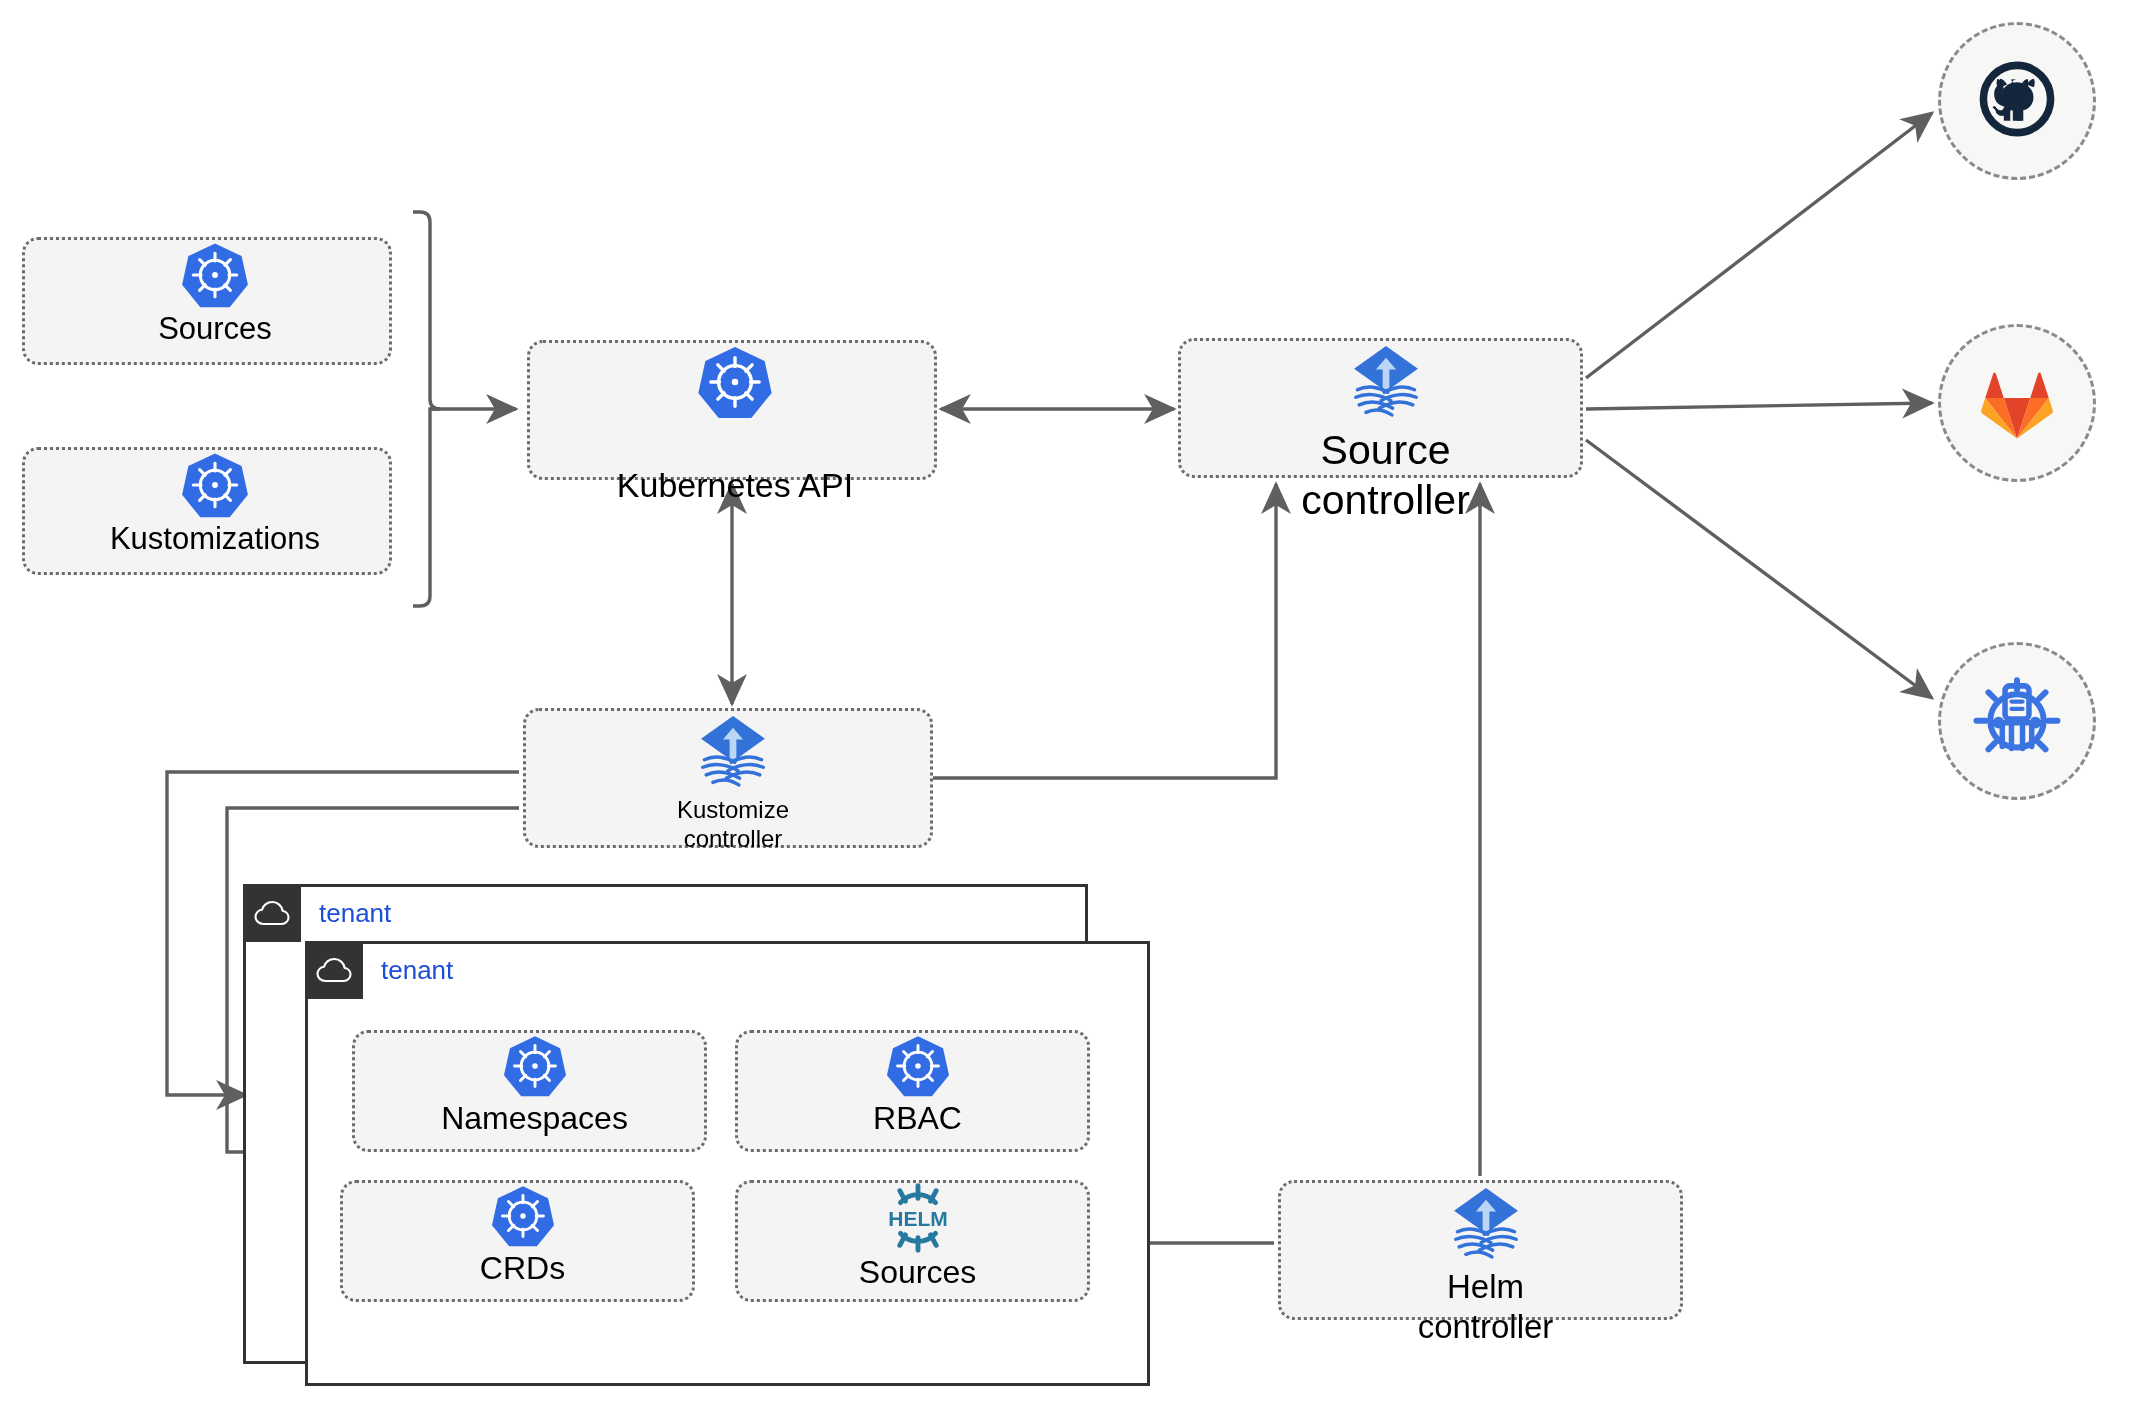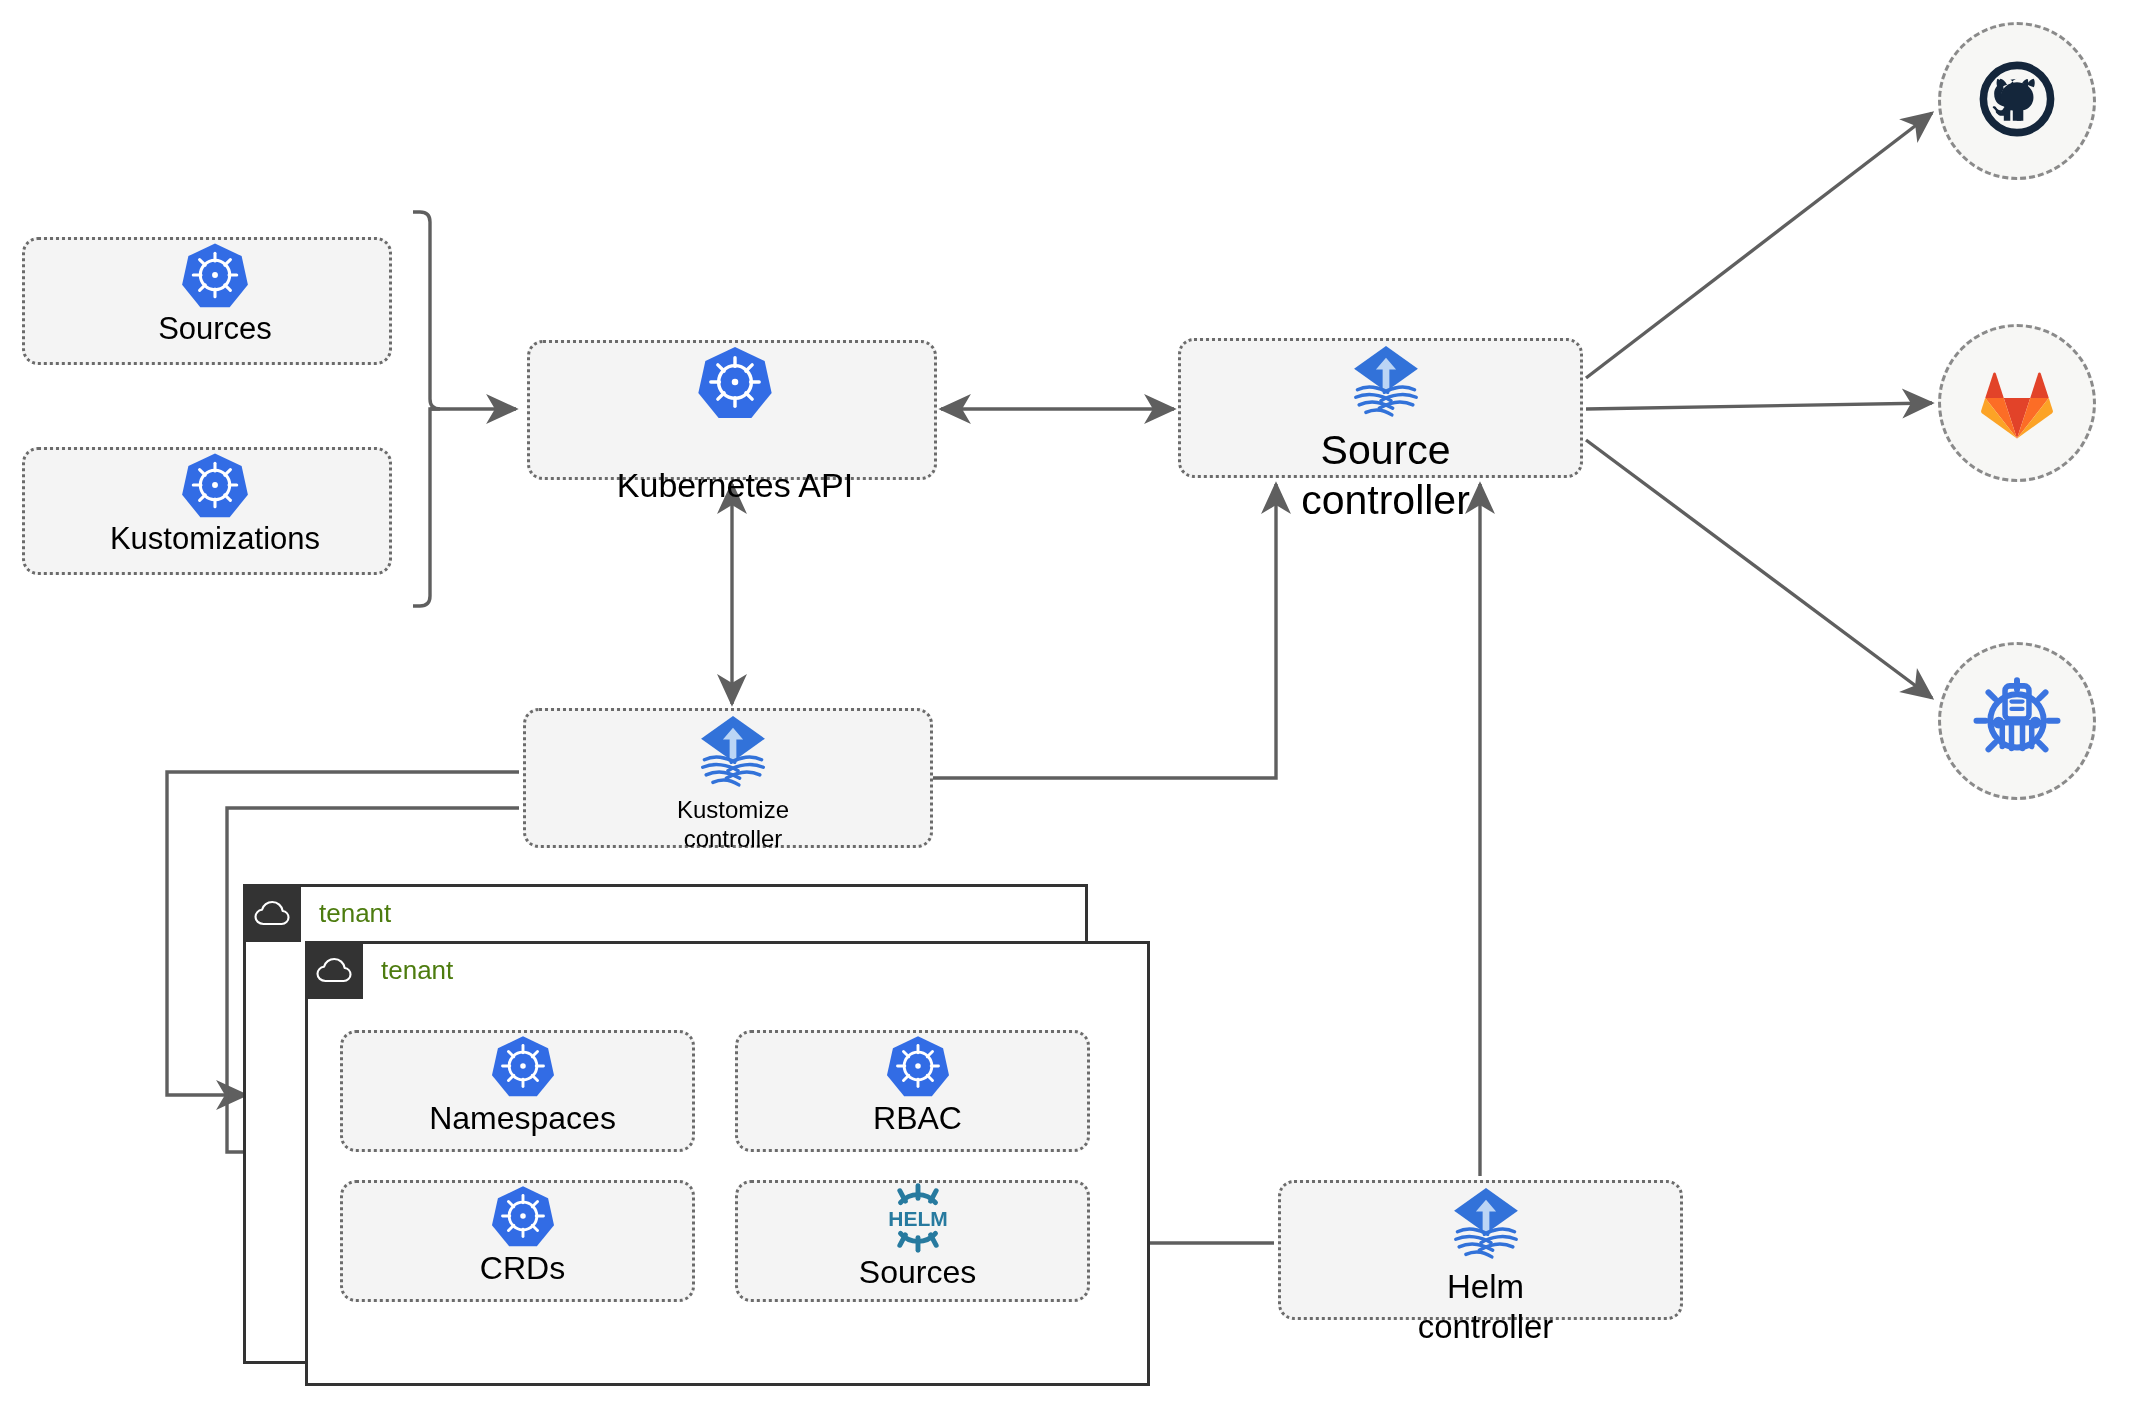"tenant" .tenant-name { color: #4d7c0f -> #1d4ed8 }
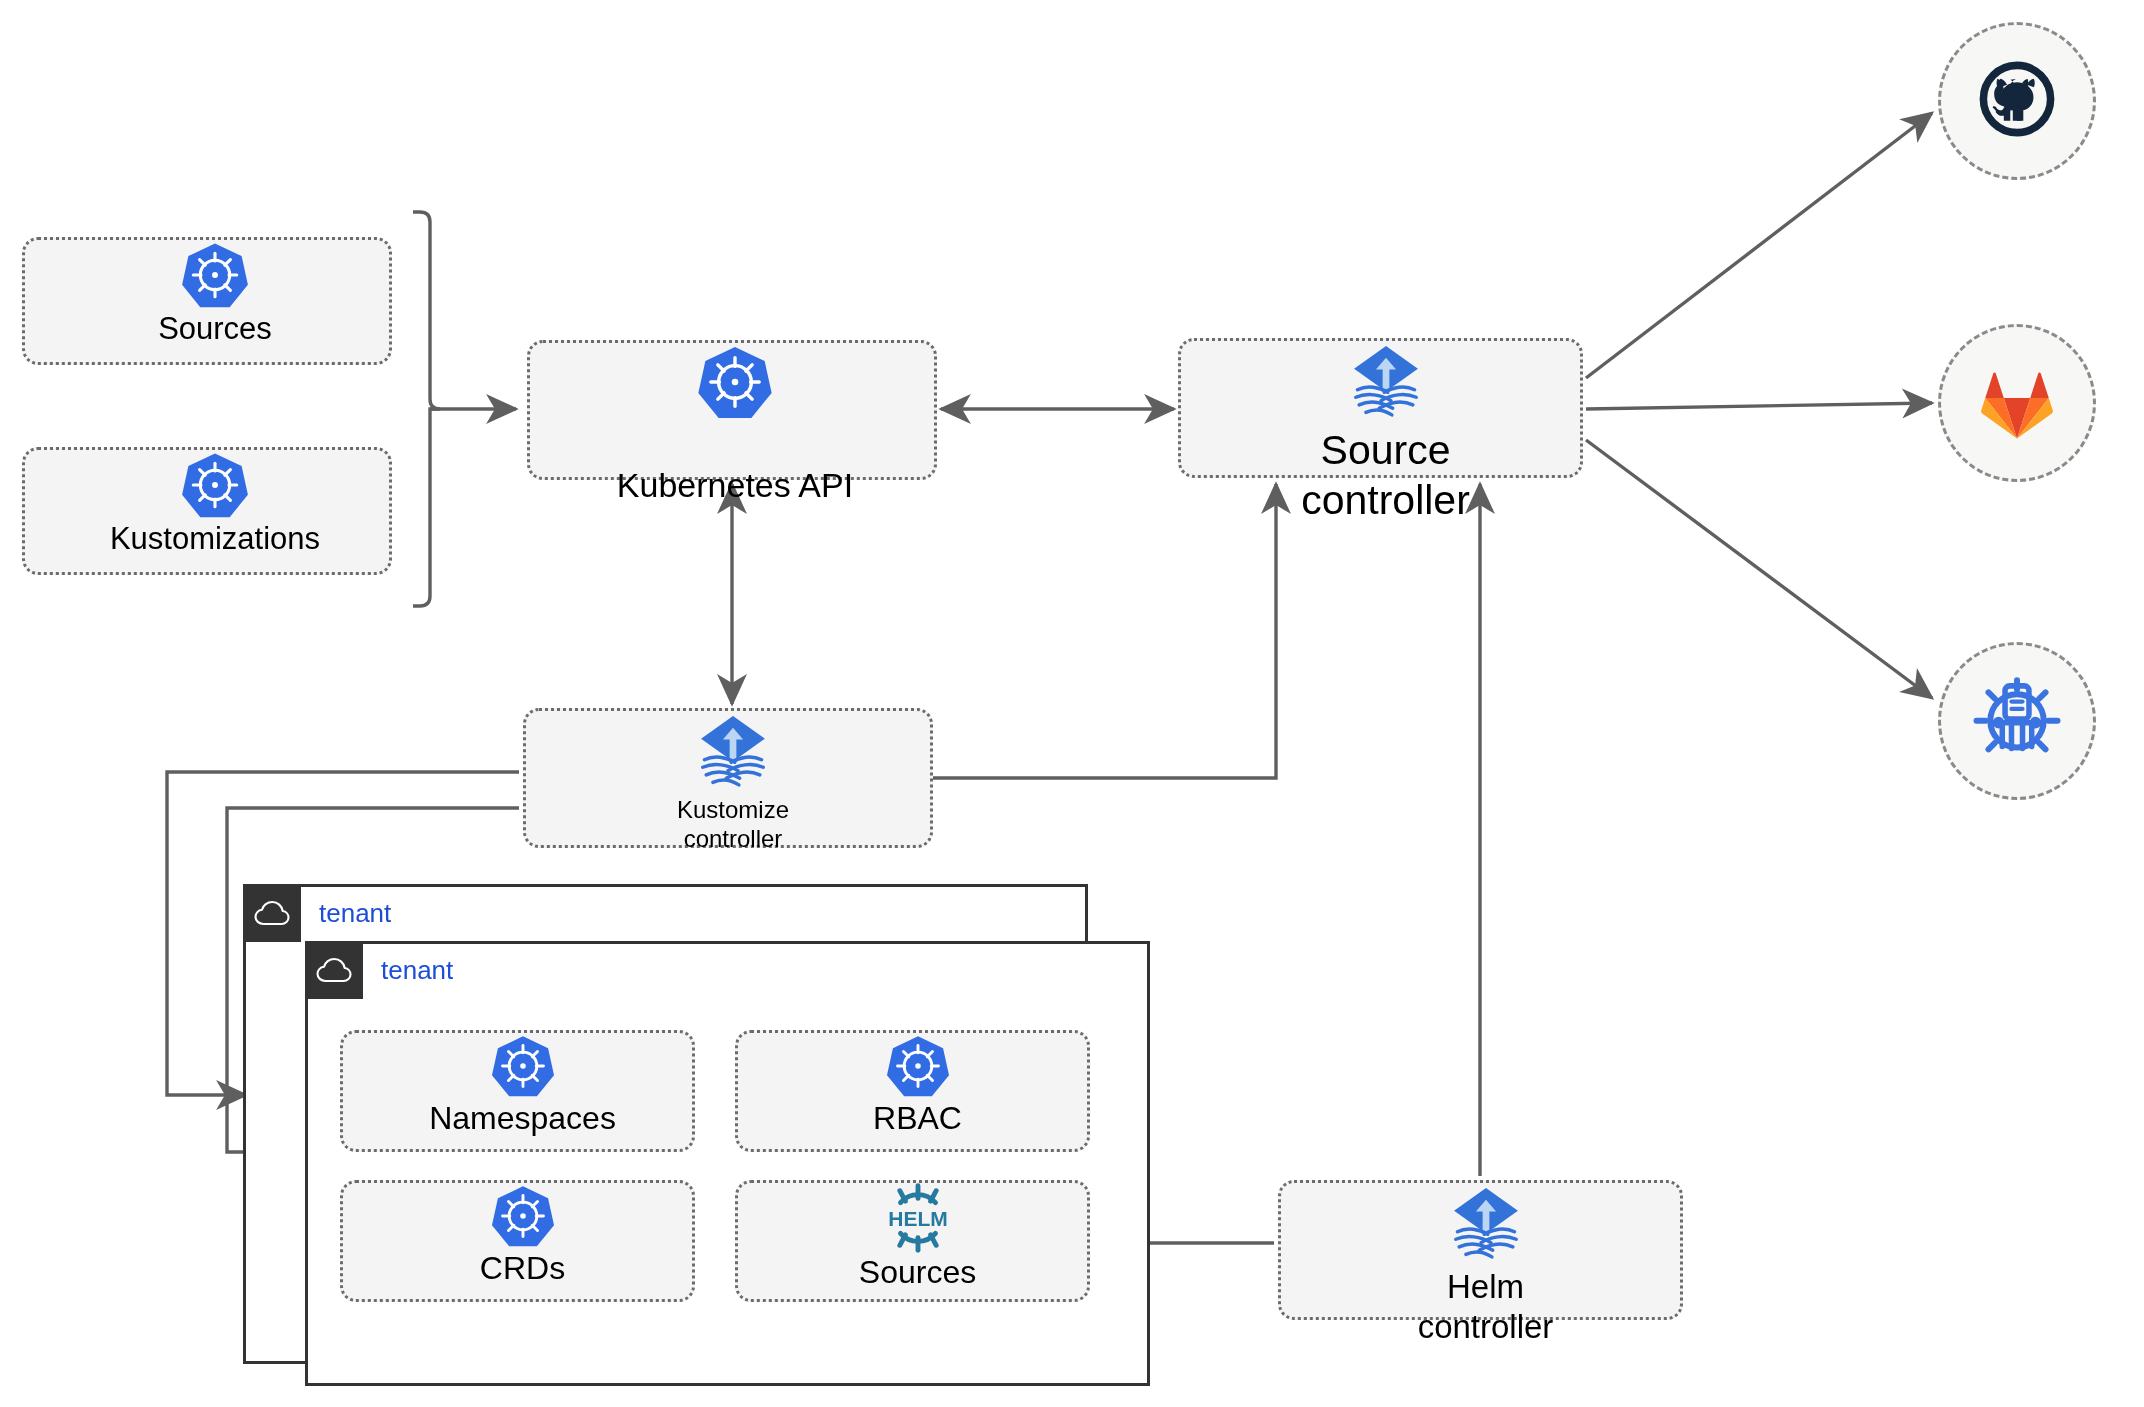"Namespaces" .n-namespaces { left: 340px -> 352px }
